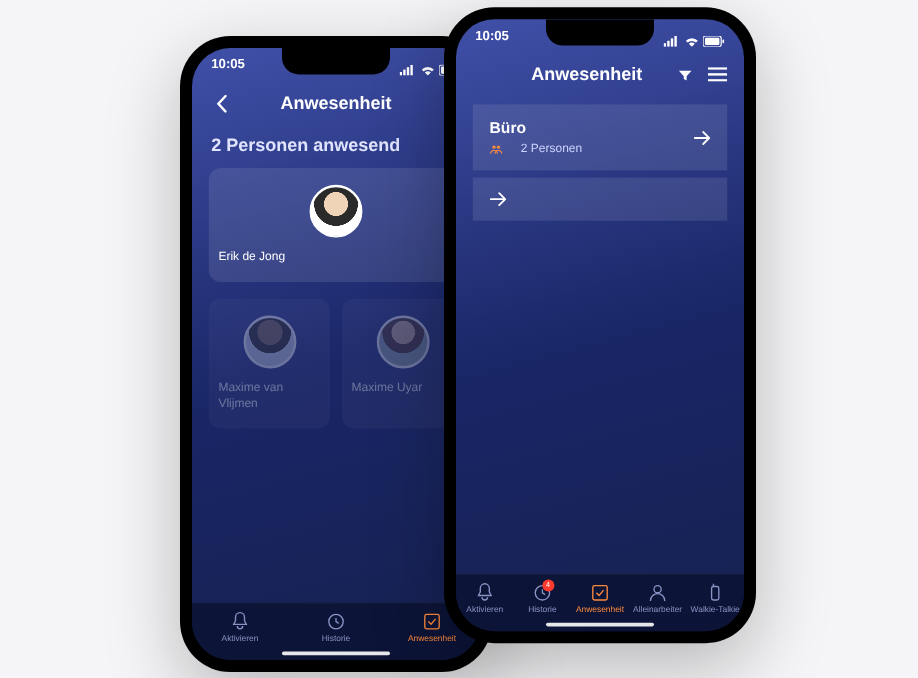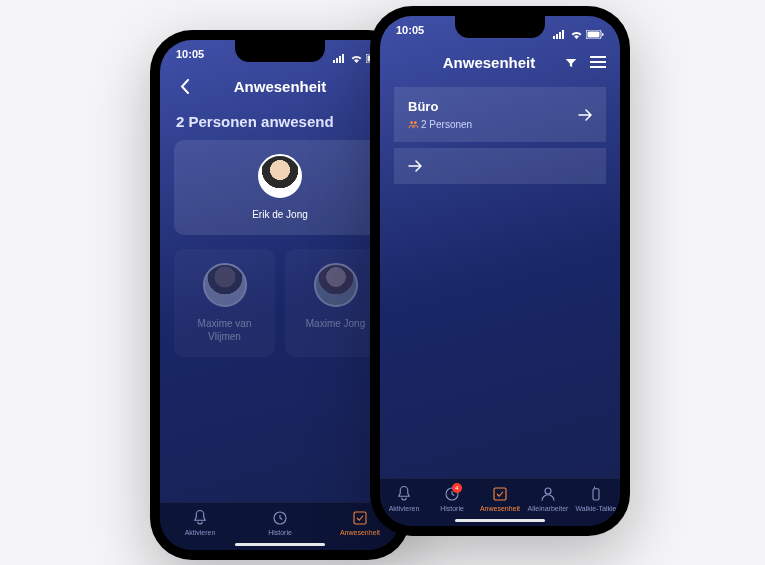"2 Personen" .loc-sub { gap: 2px -> 15px }
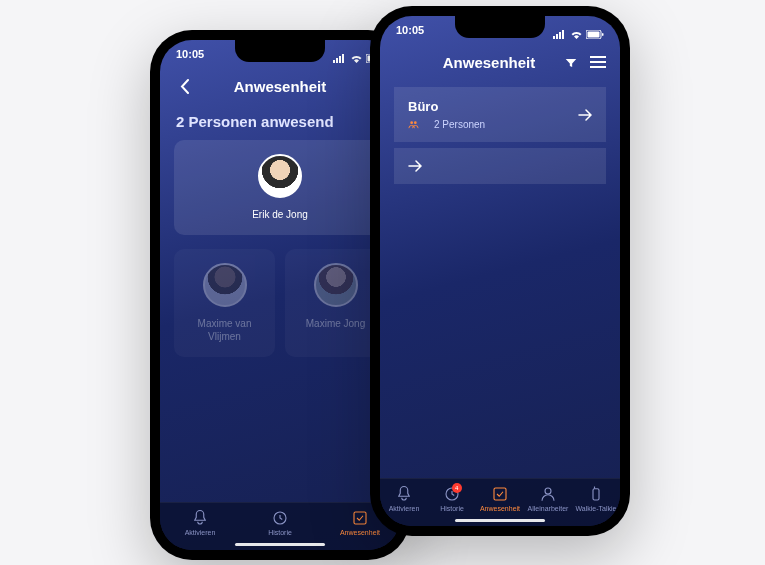"Erik de Jong" .person-card { padding: 14px 20px -> 14px 8px; text-align: center -> none }
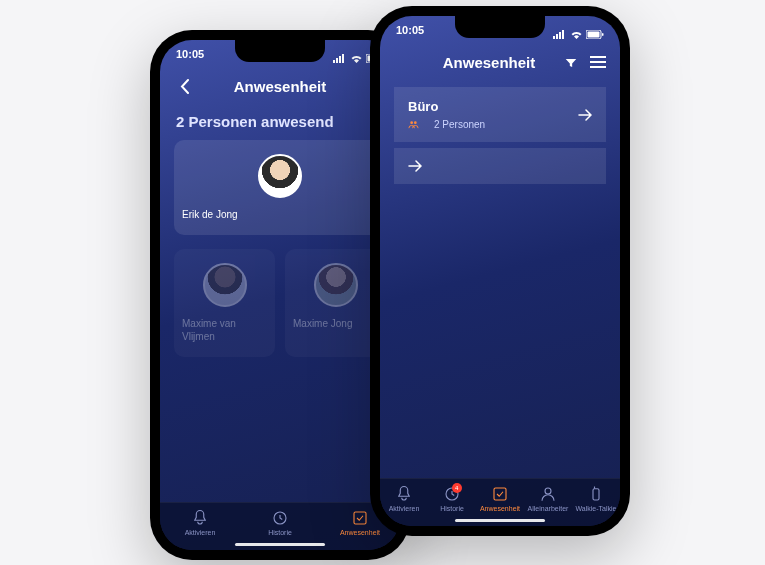"Maxime Jong" div.person-name { text: Jong -> Uyar }
